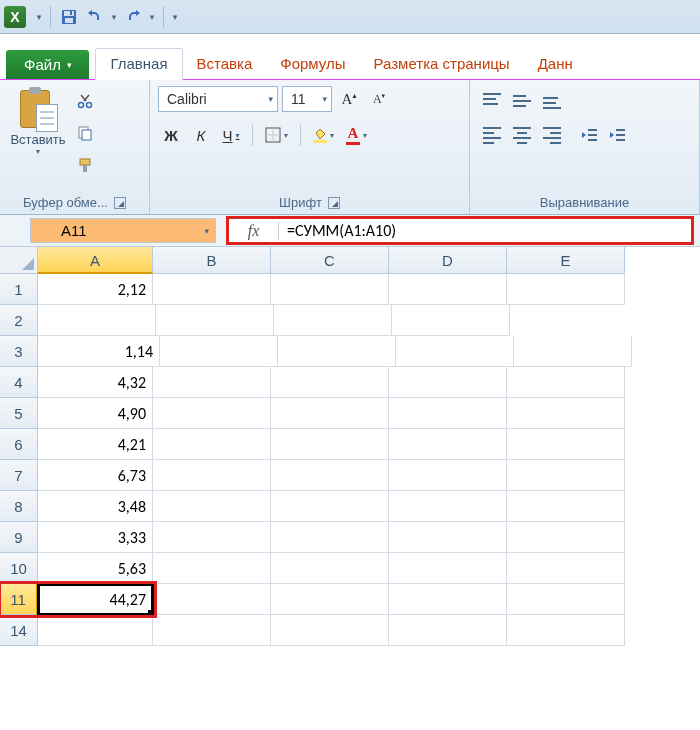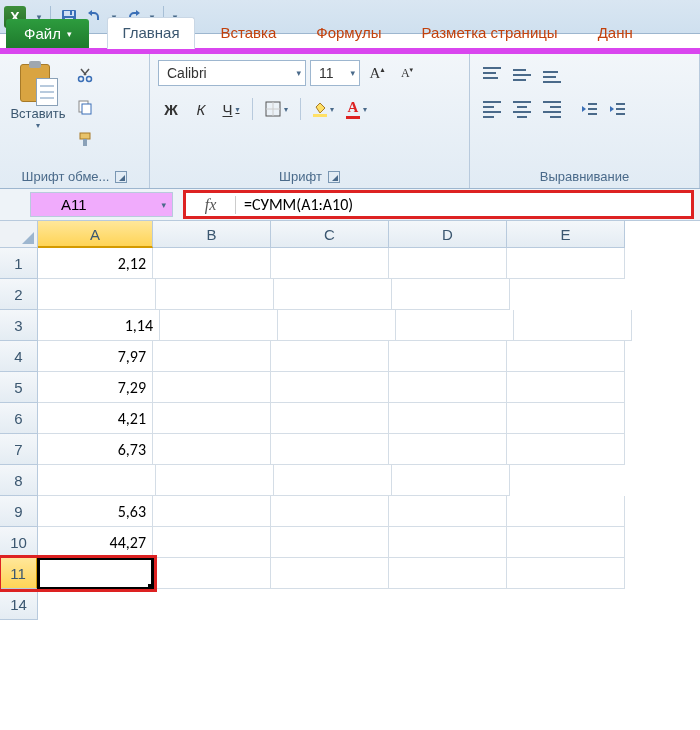"Файл" .tabs { border-bottom: 6px solid #d946ef -> 1px solid #d946ef; gap: 12px -> 0; height: 20px -> 46px }
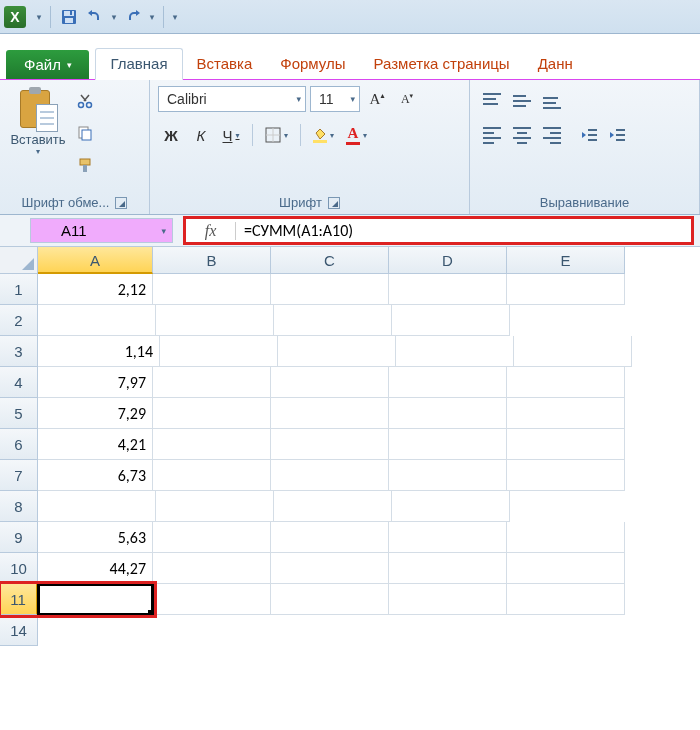"Calibri" .font-name { width: 148px -> 120px }
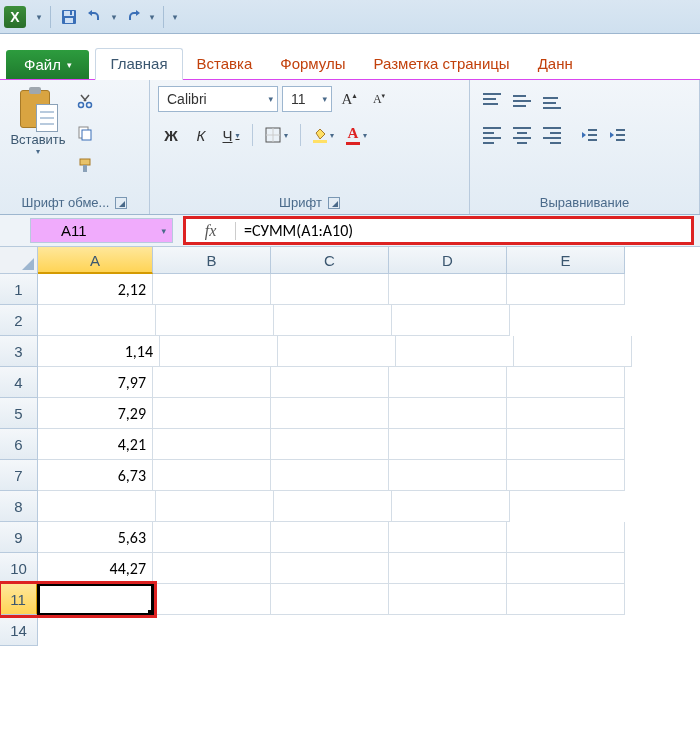"Шрифт обме..." span { text: Шрифт -> Буфер }
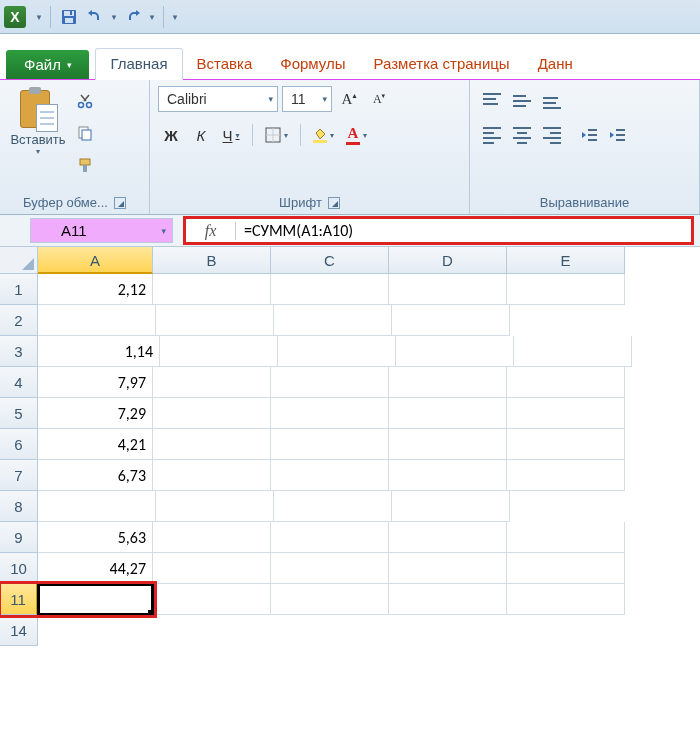"A11" .namebox { background: #f0abfc -> #fdba74; width: 143px -> 186px }
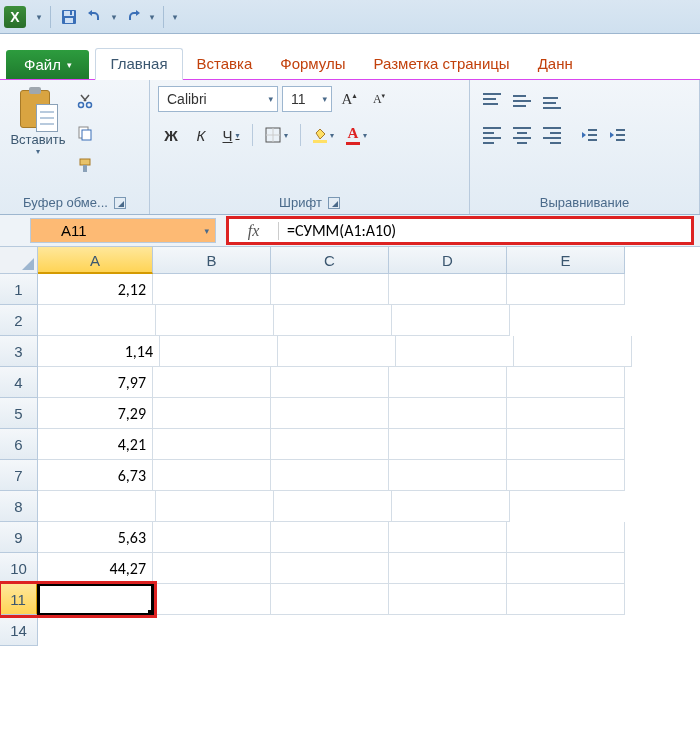"7,97" div.cell { text: 7,97 -> 4,32 }
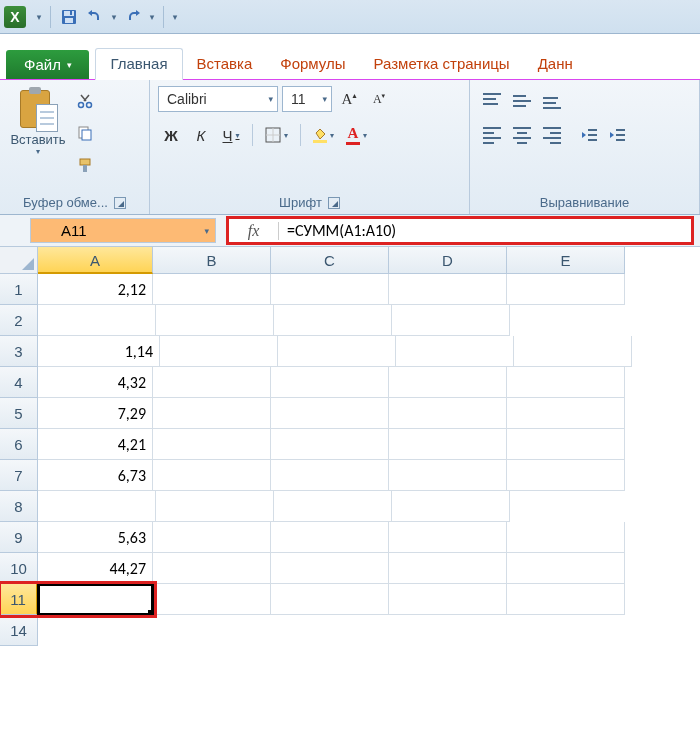"7,29" div.cell { text: 7,29 -> 4,90 }
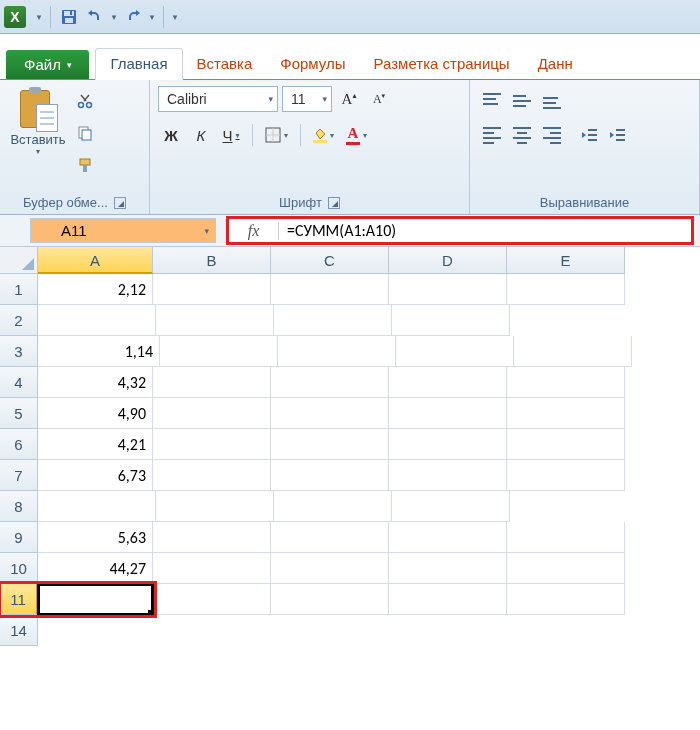"3,48" div.cell { html: none -> <div>3,48</div> }
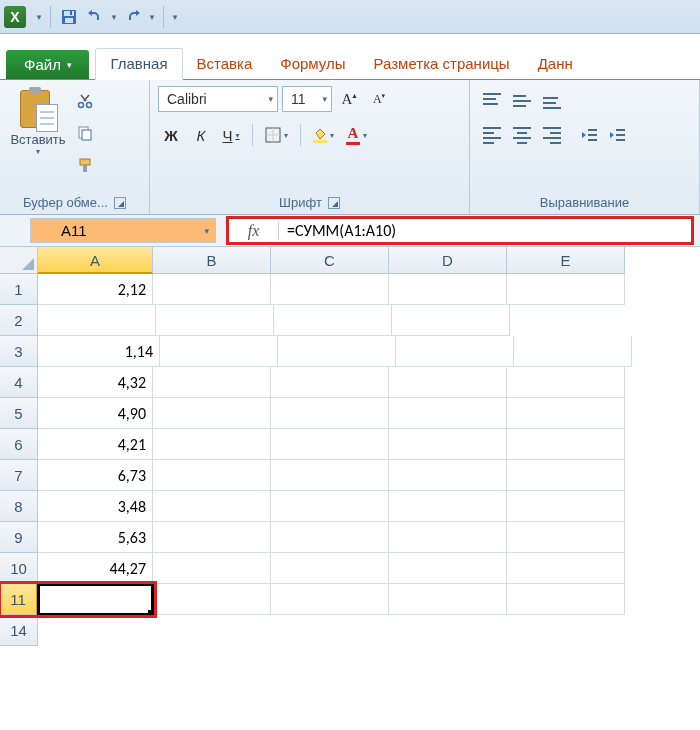"3,33" div.row { html: none -> <div> <div>3,33</div> <div></div> <div></div> <div></div> <div></div> </div> }
